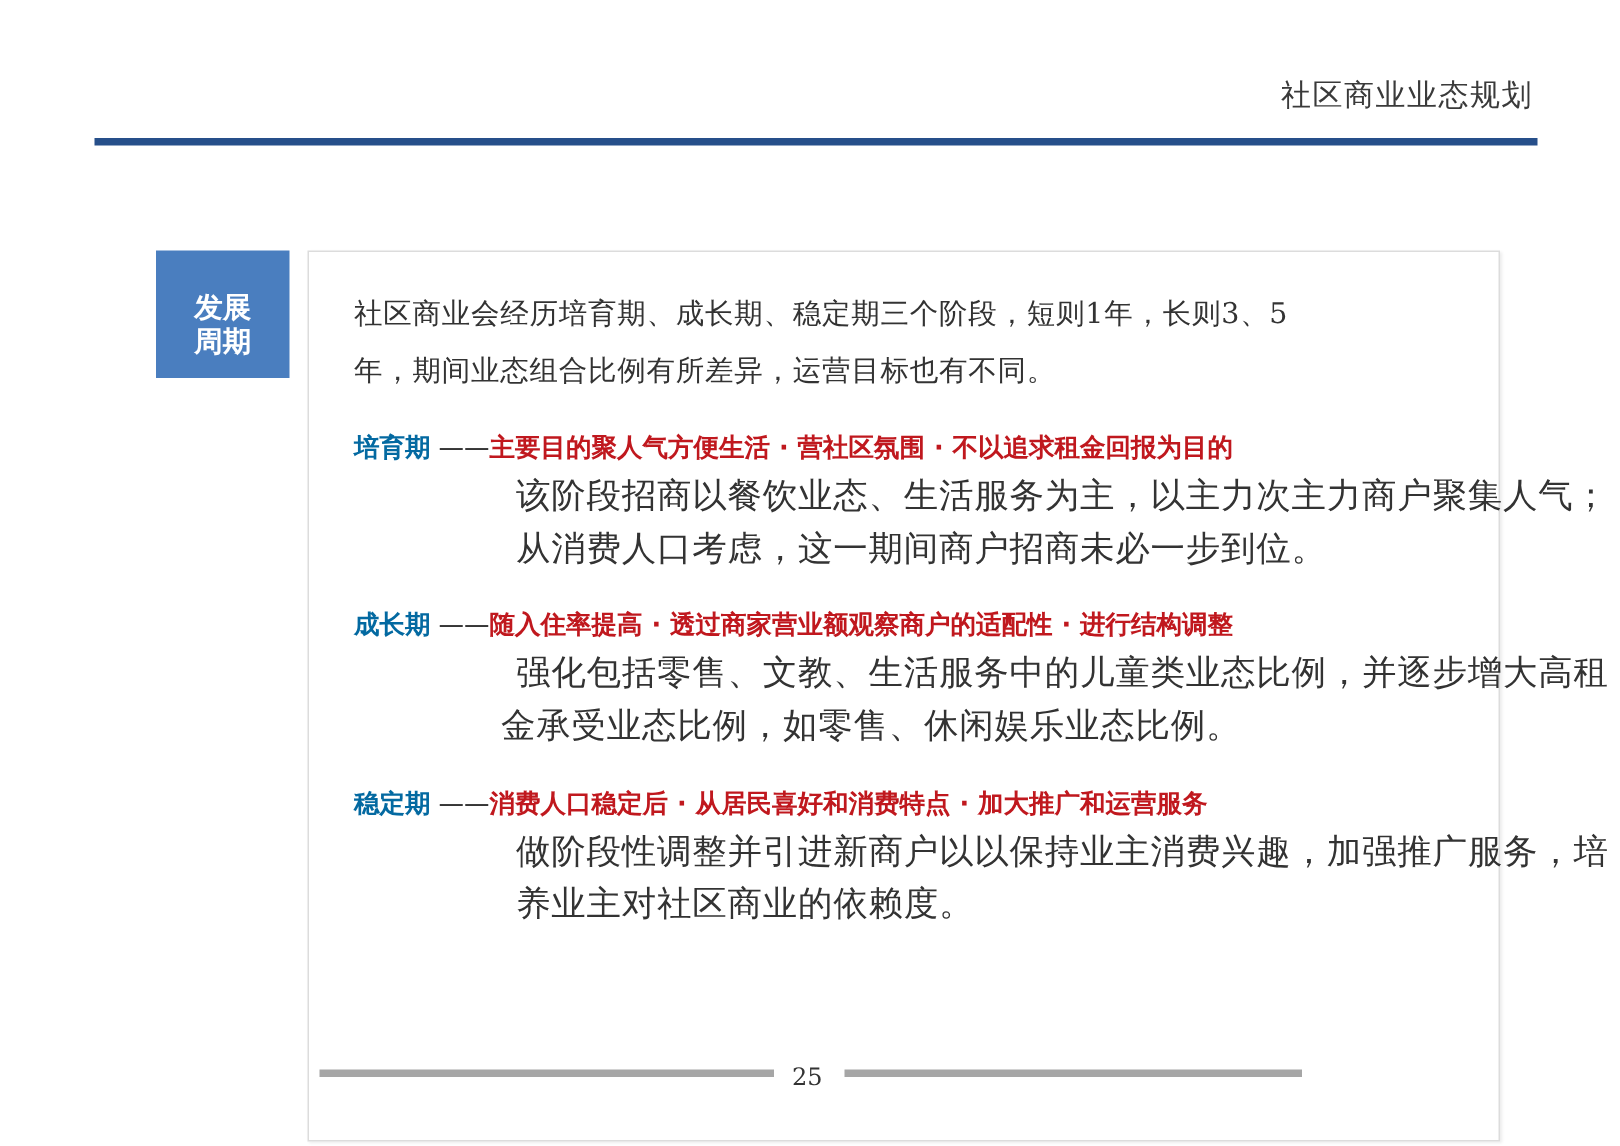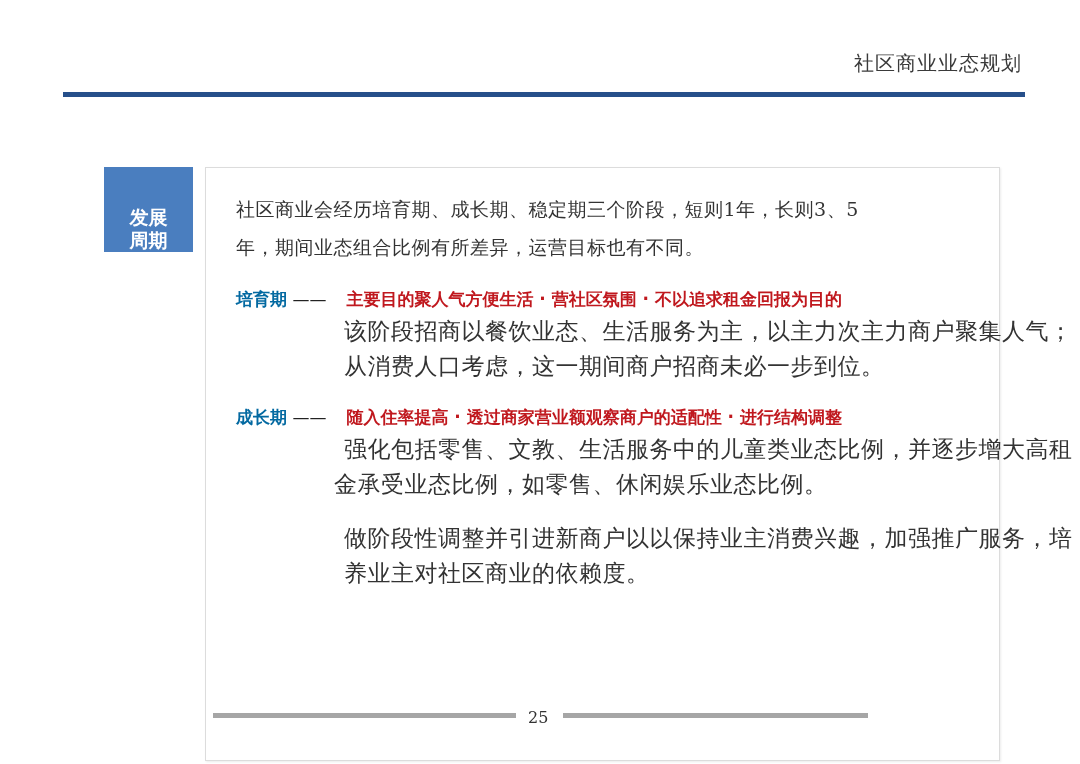"发展" .label-box { justify-content: flex-end -> center }
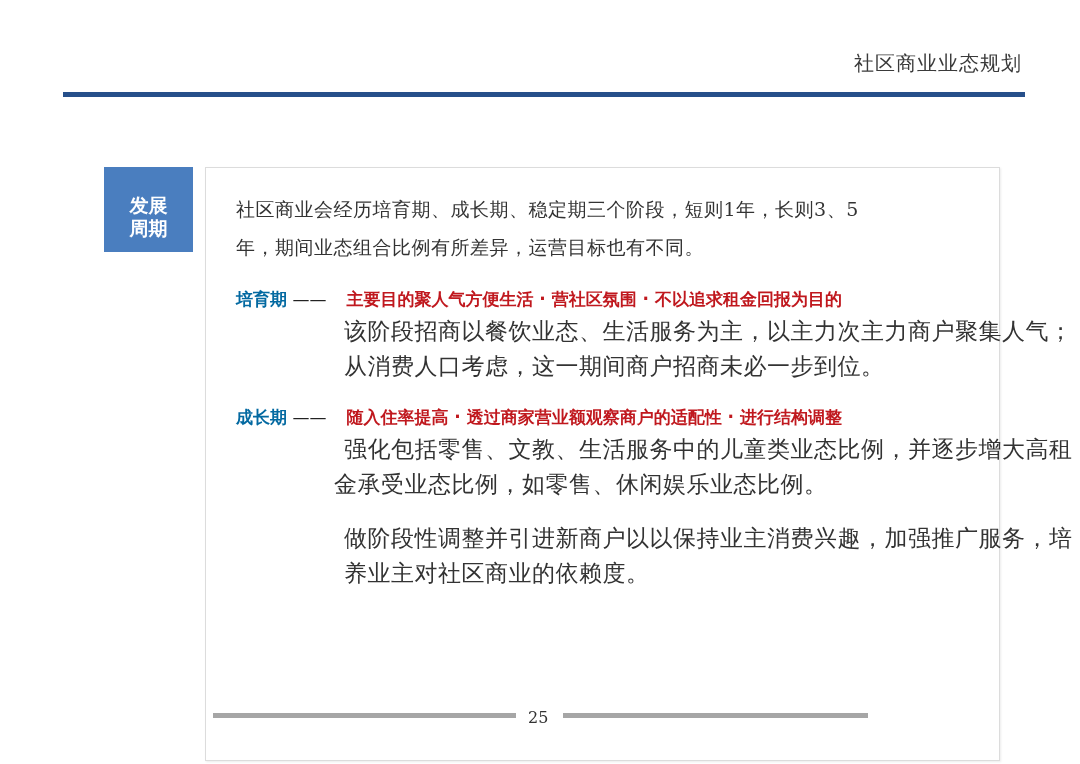"主要目的聚人气方便生活 · 营社区氛围 · 不以追求租金回报为目的" .phase-goal { margin-left: 20px -> none }
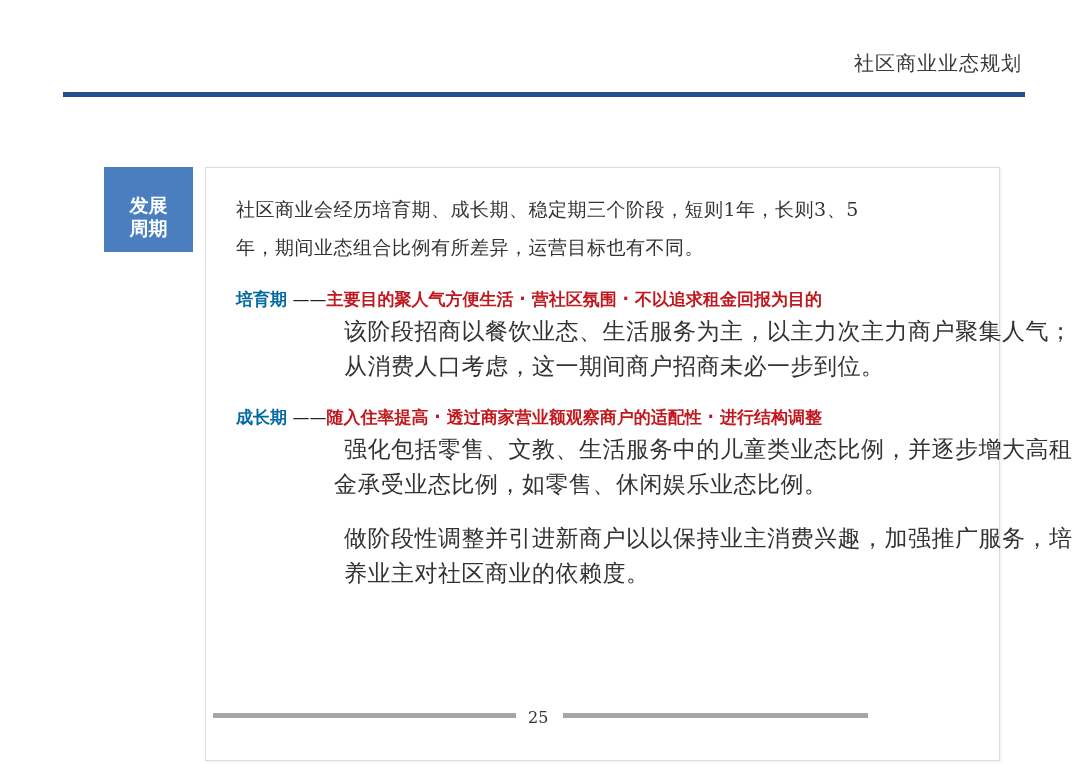"稳定期 ——消费人口稳定后 · 从居民喜好和消费特点 ·" div.phase-head { html: none -> <div> <span>稳定期</span><span> ——</span><span>消费人口稳定后 · 从居民喜好和消费特点 · 加大推广和运营服务</span> </div> }
